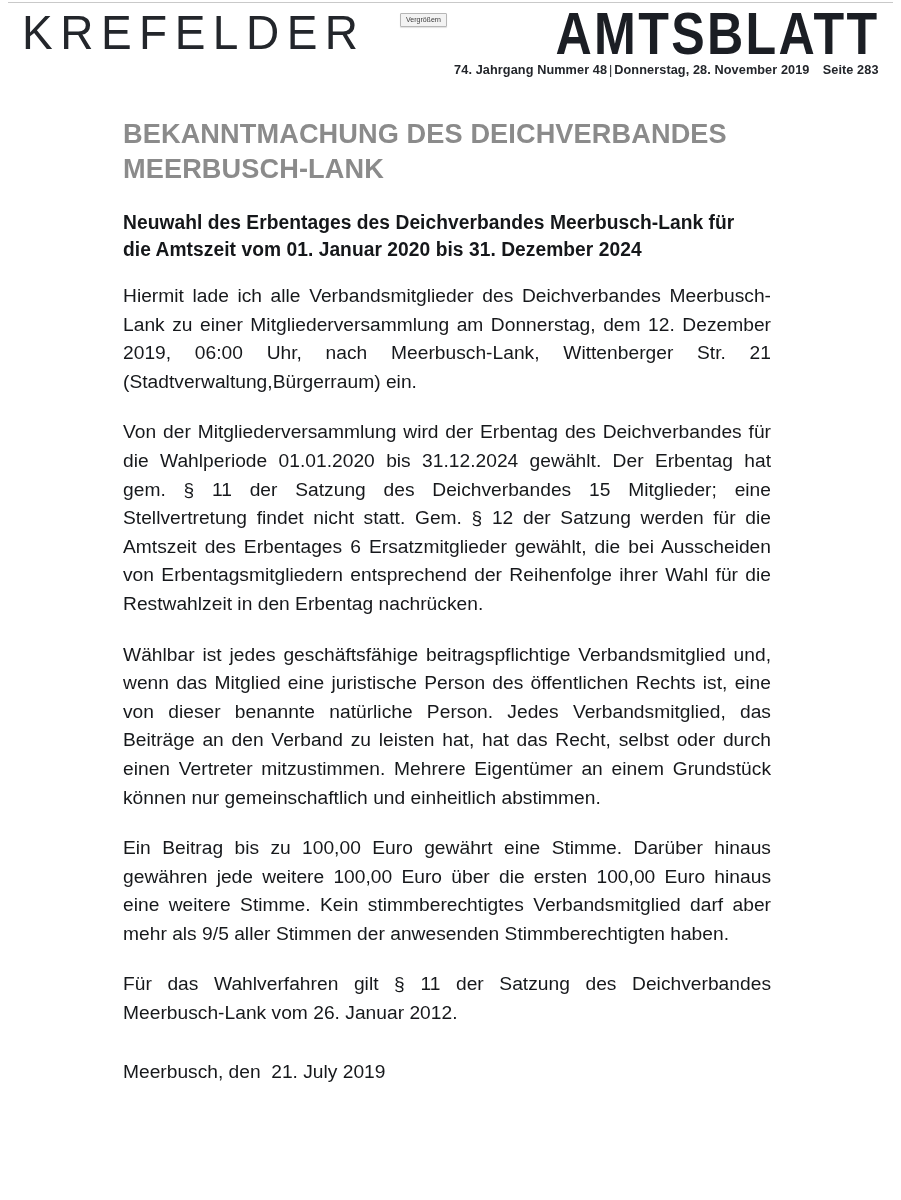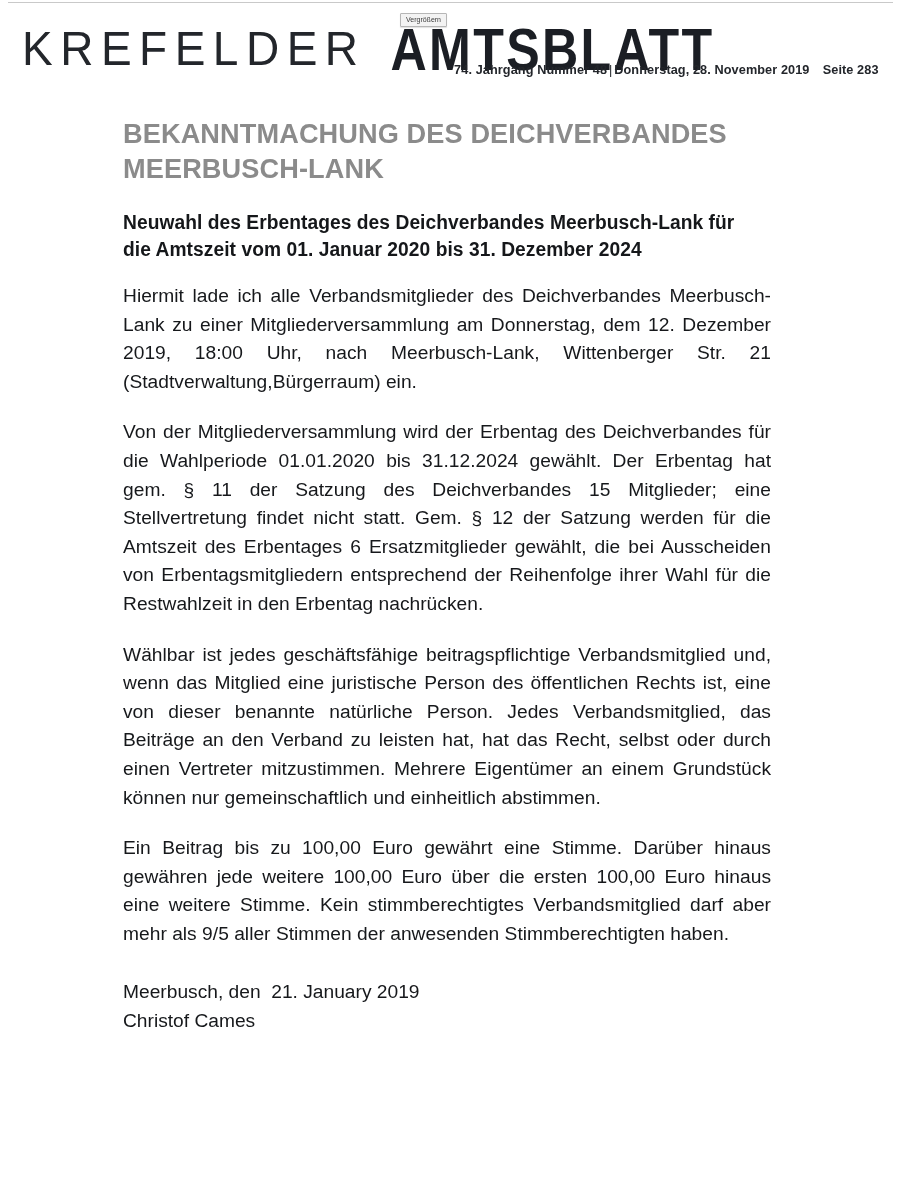"KREFELDER" .masthead-inner { justify-content: flex-start -> space-between; padding: 16px 20px 0 22px -> 0 20px 0 22px }
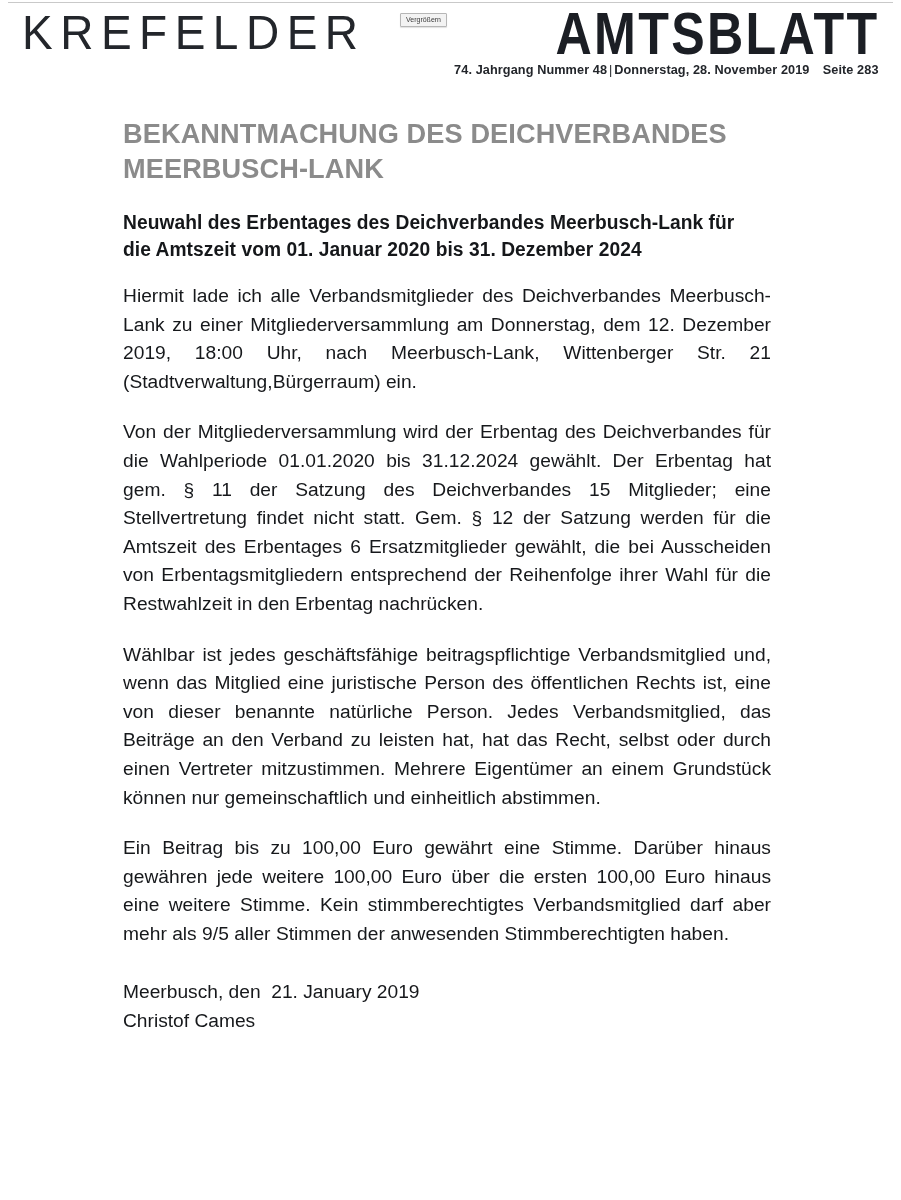"Hiermit lade ich alle Verbandsmitglieder" p.body { text: 18:00 -> 06:00 }
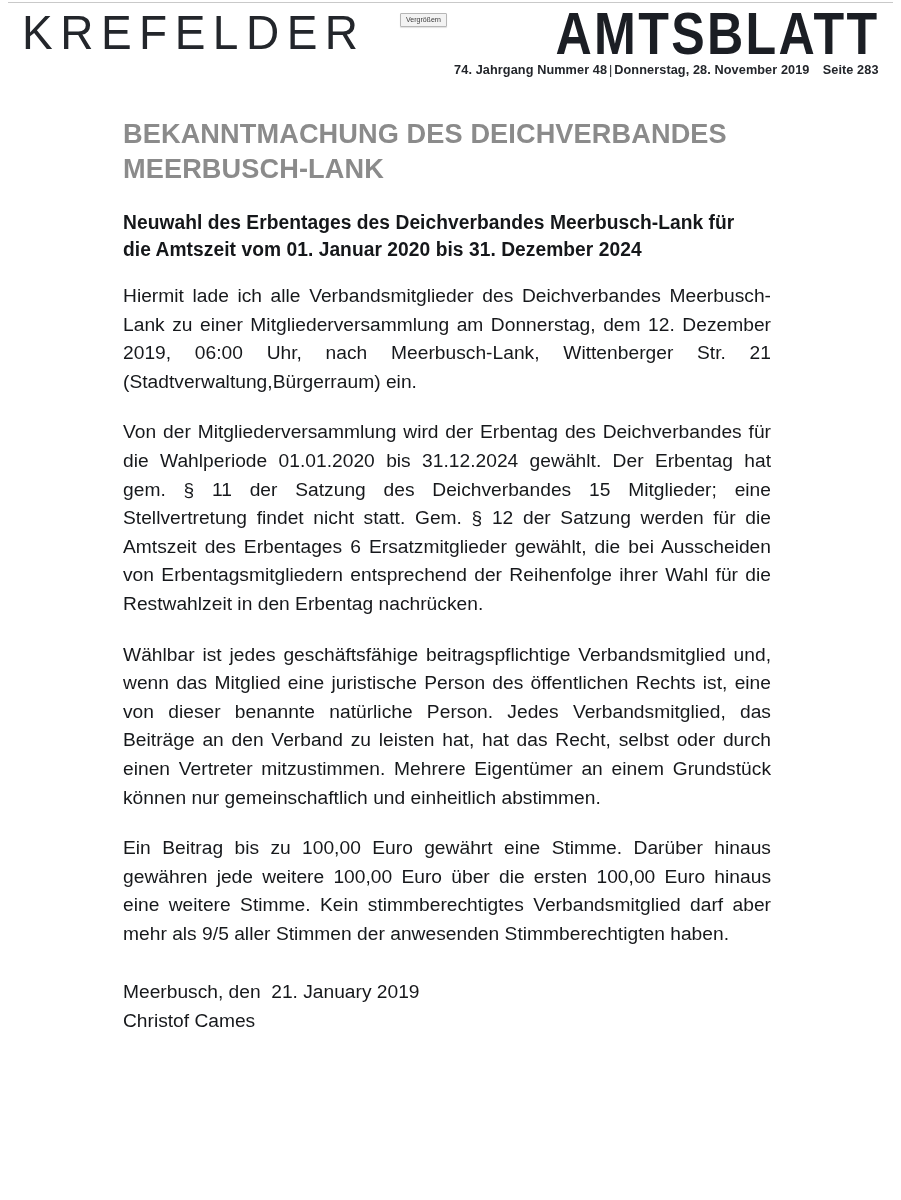"Für das Wahlverfahren gilt §" p.body { html: none -> <p>Für das Wahlverfahren gilt § 11 der Satzung des Deichverbandes Meerbusch-Lank vom 26. Januar 2012.</p> }
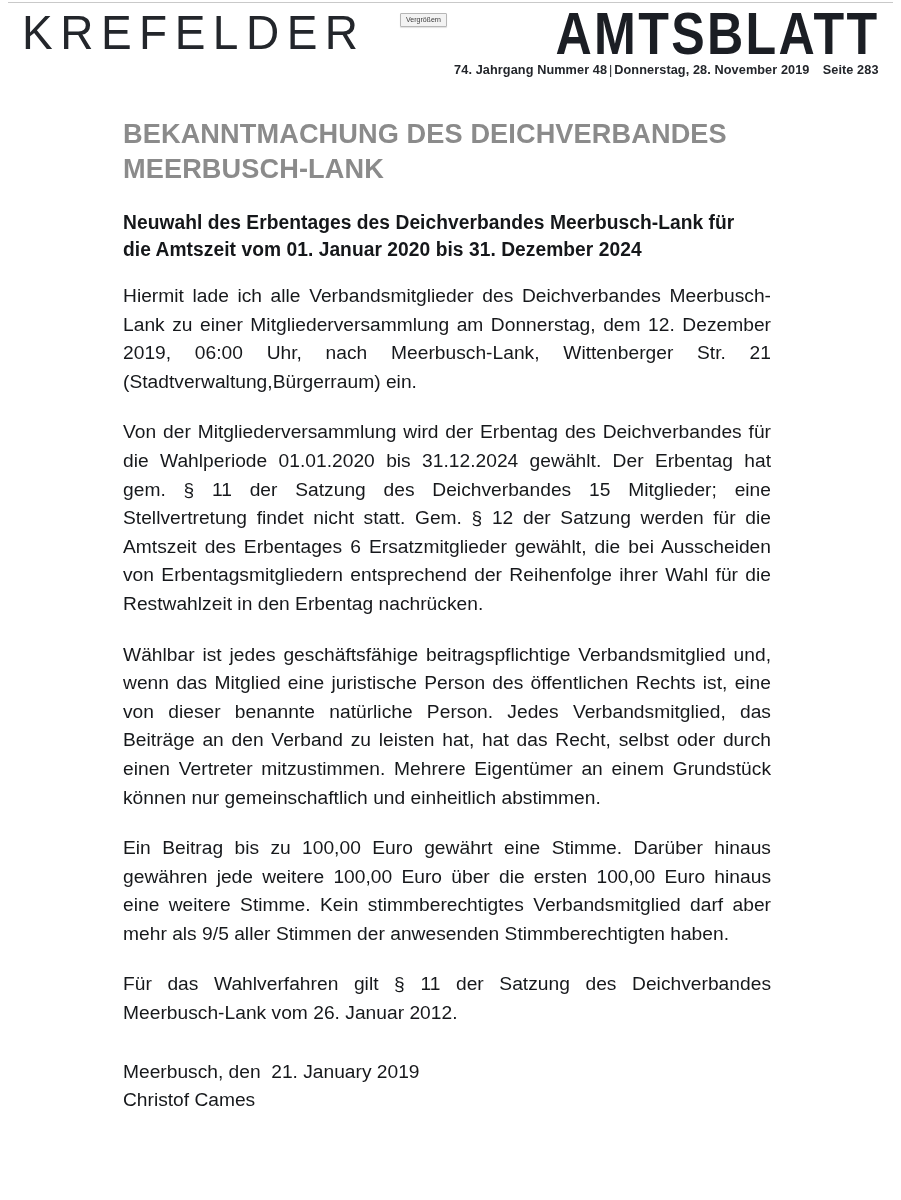"Meerbusch, den 21. January 2019" div { text: January -> July }
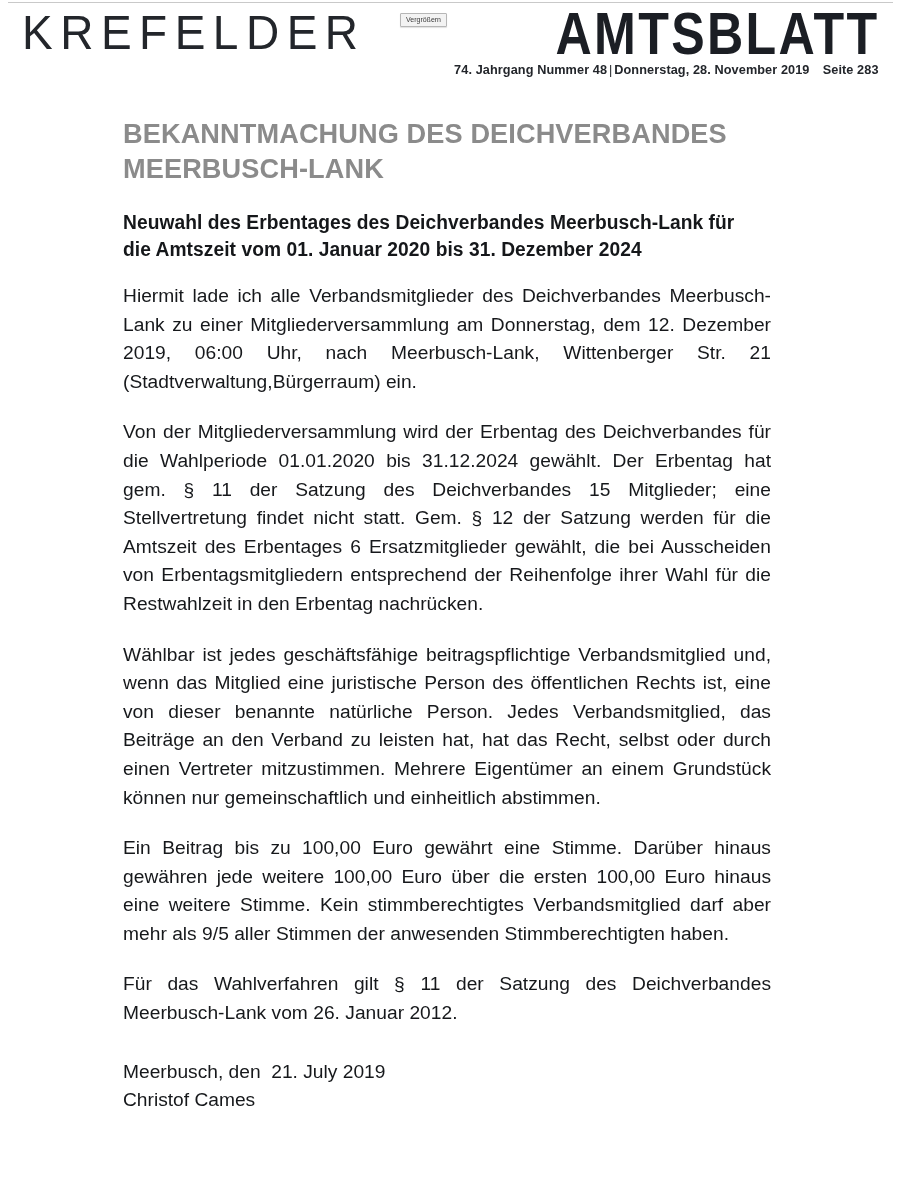"Christof Cames" div { html: <div>Christof Cames</div> -> none }
